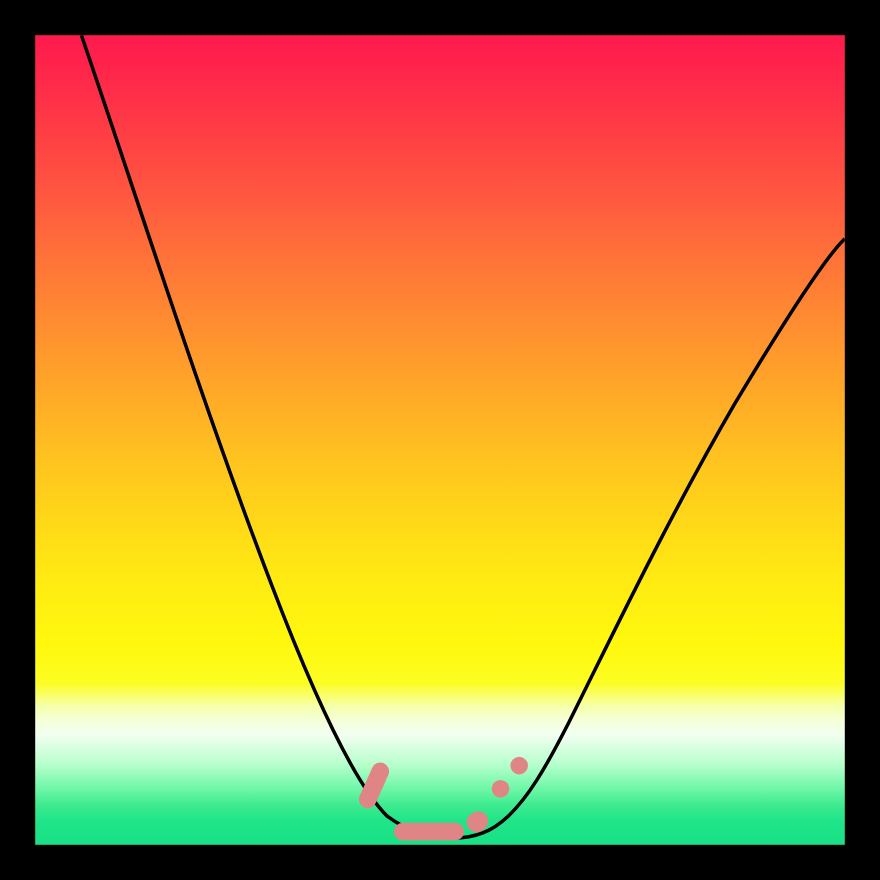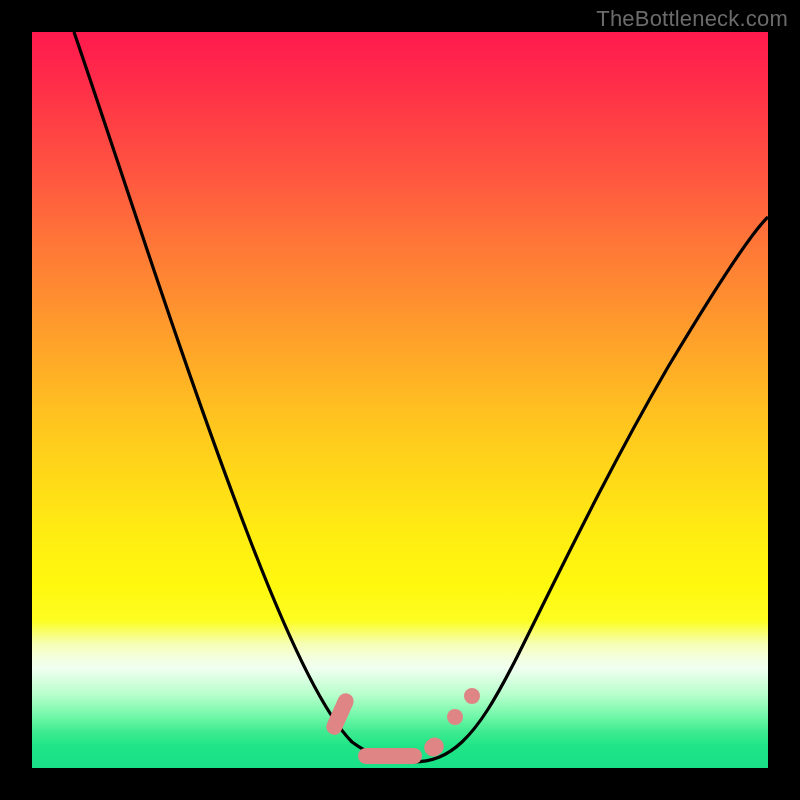"TheBottleneck.com" div.watermark { html: <div>TheBottleneck.com</div> -> none }
